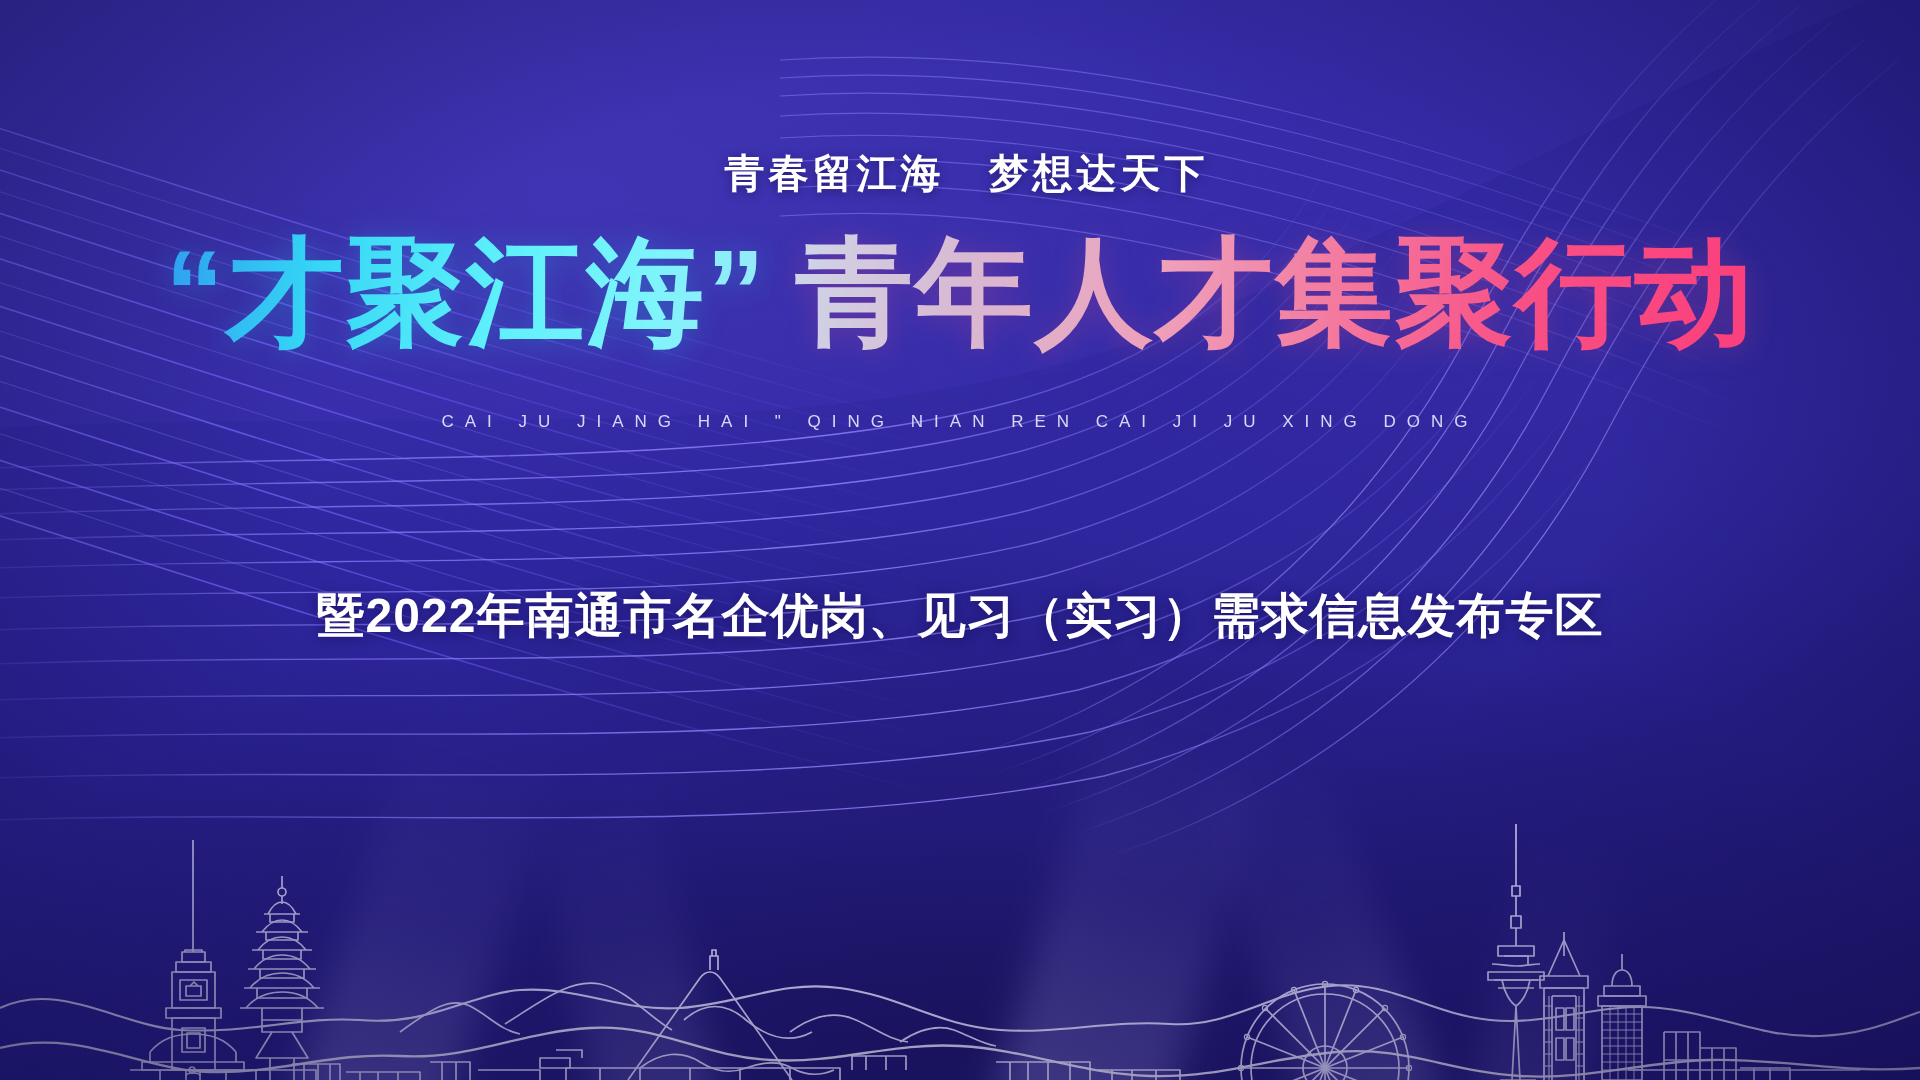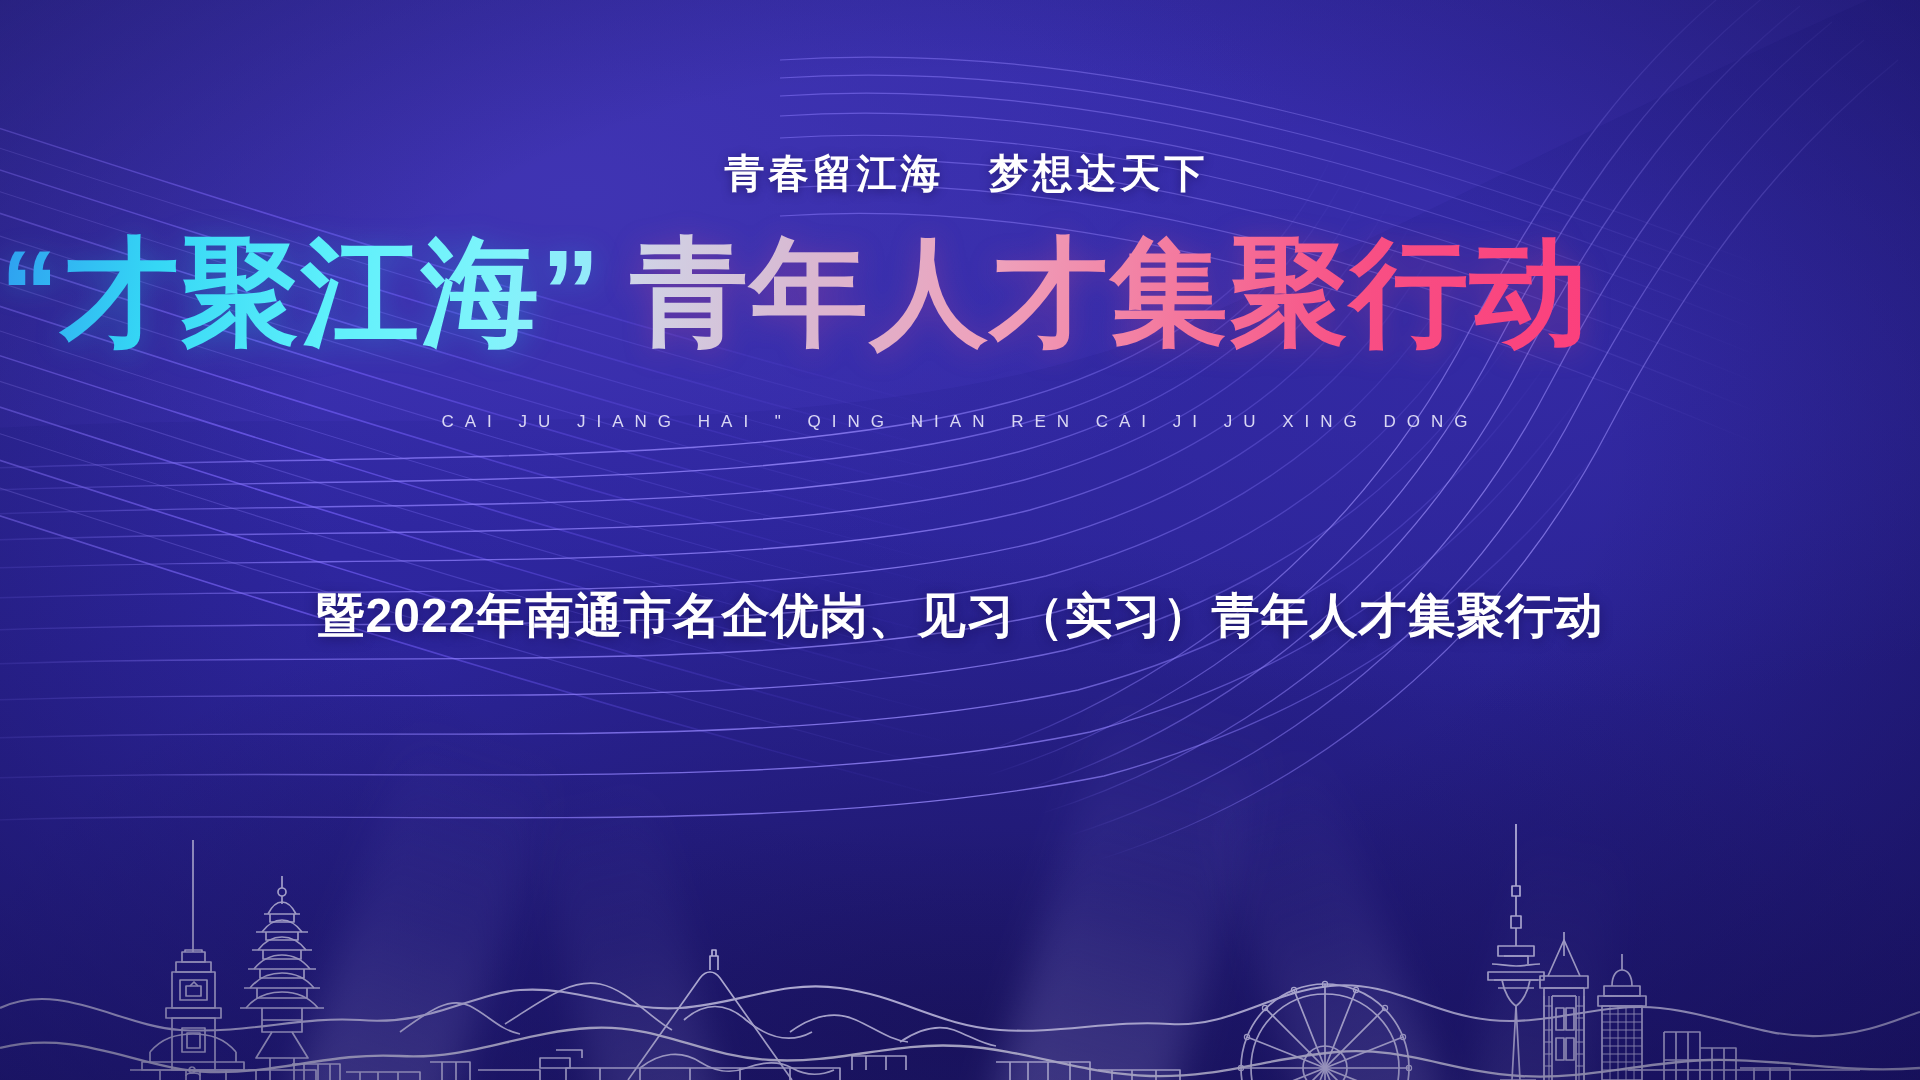"“才聚江海” 青年人才集聚行动" .headline { text-align: none -> center }
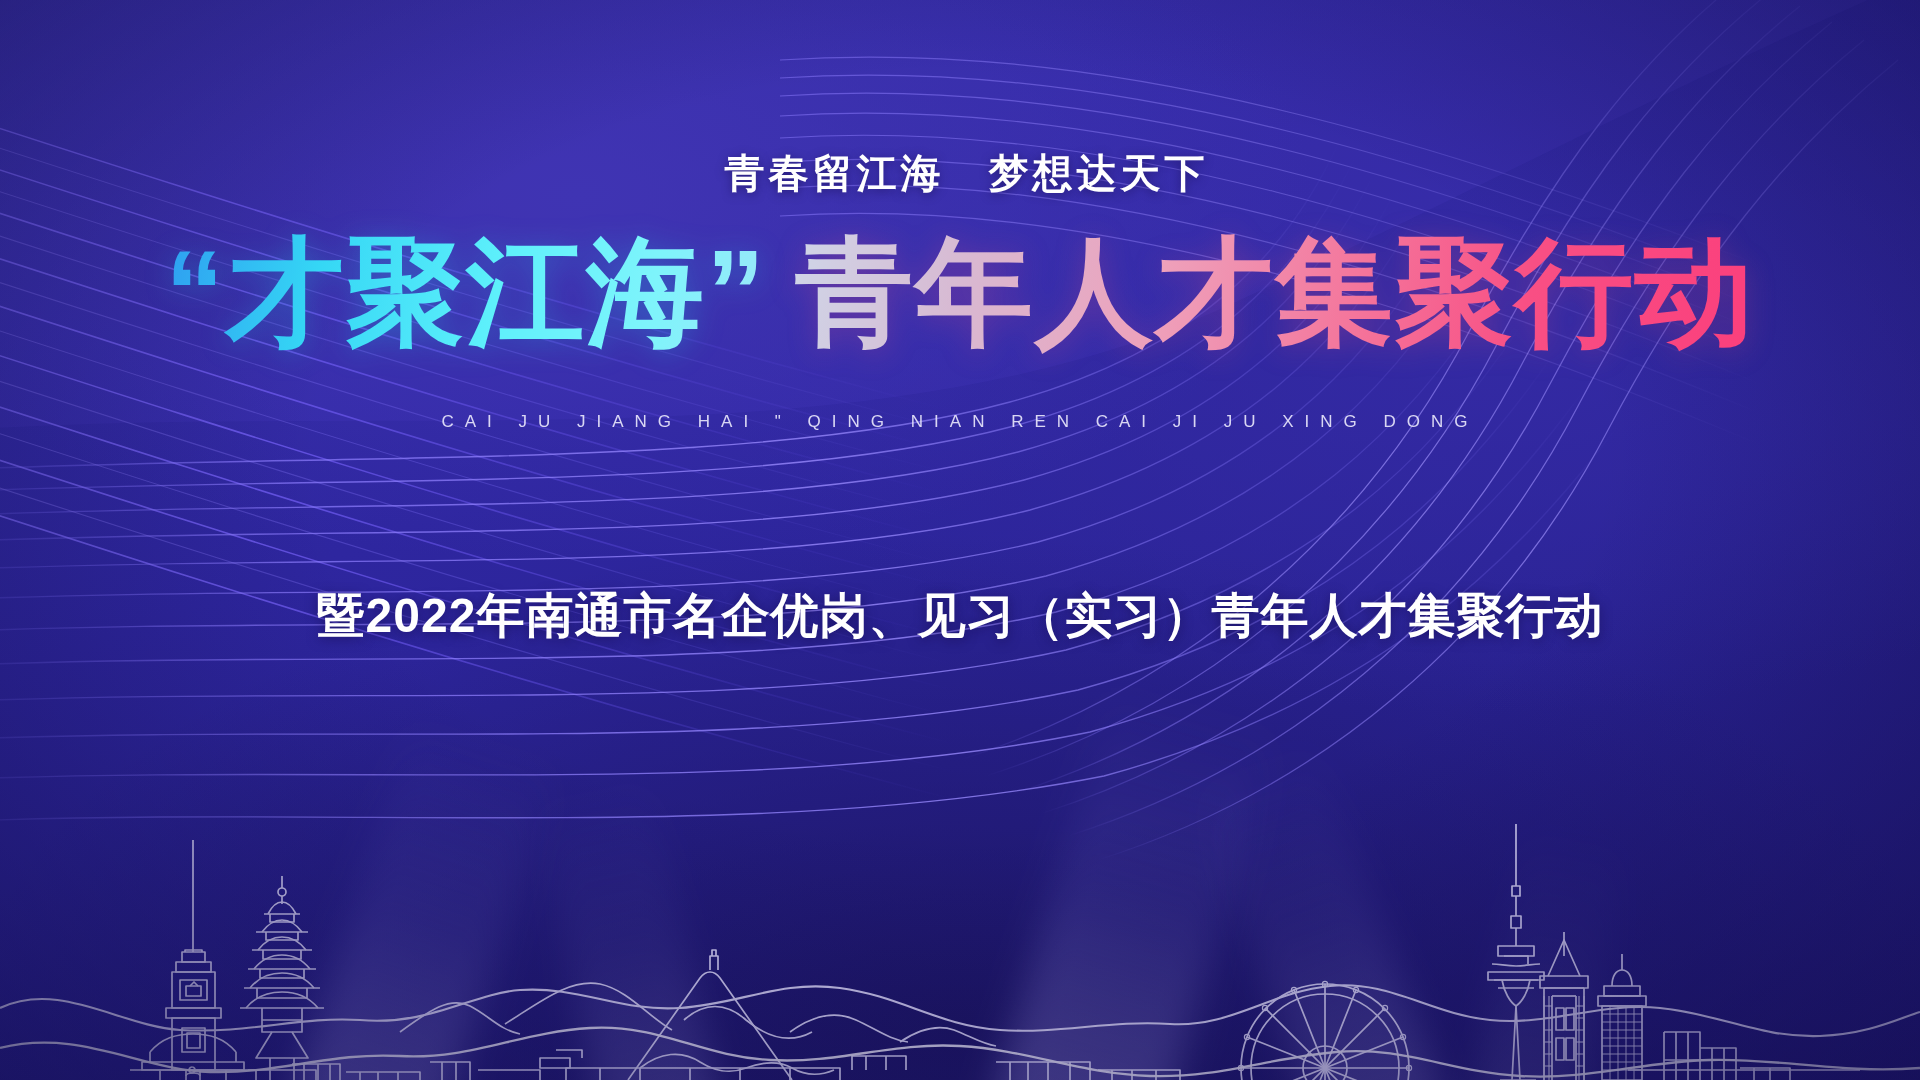"暨2022年南通市名企优岗、见习（实习）青年人才集聚行动" span.line2 { text: 青年人才集聚行动 -> 需求信息发布专区 }
